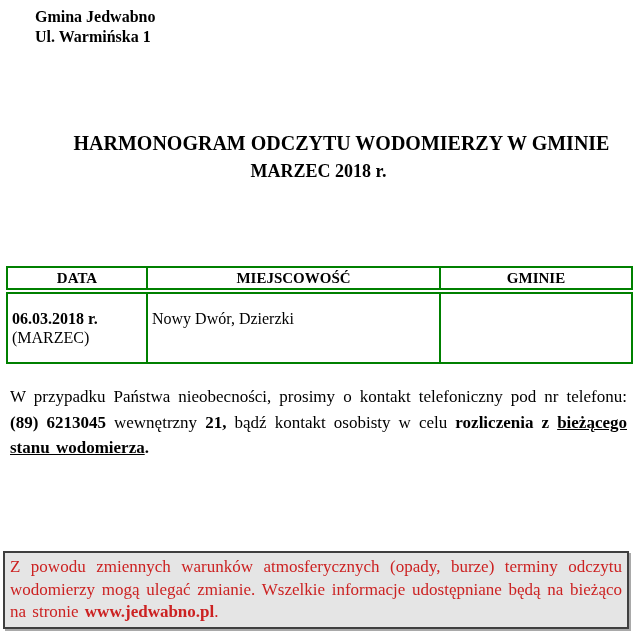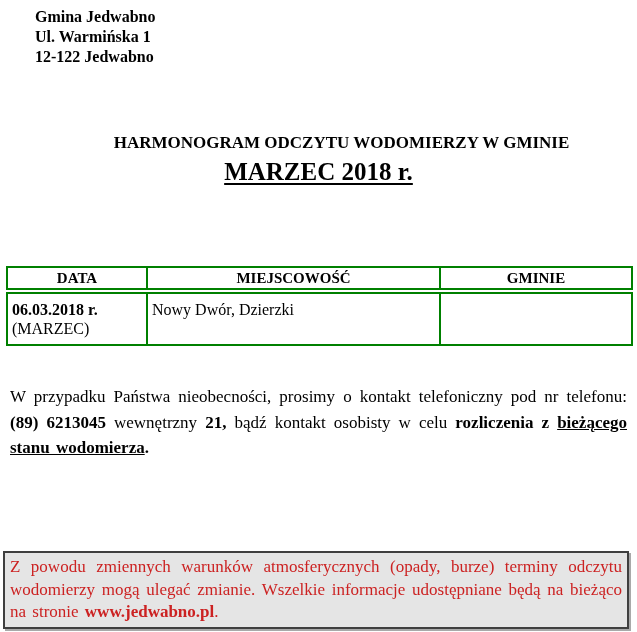"12-122 Jedwabno" div { html: <div>12-122 Jedwabno</div> -> none }
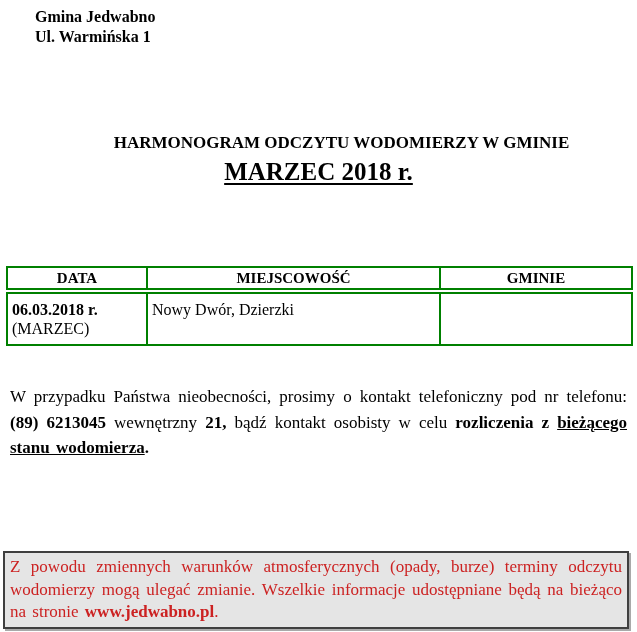"HARMONOGRAM ODCZYTU WODOMIERZY W GMINIE" .title-line { font-size: 17px -> 20px }
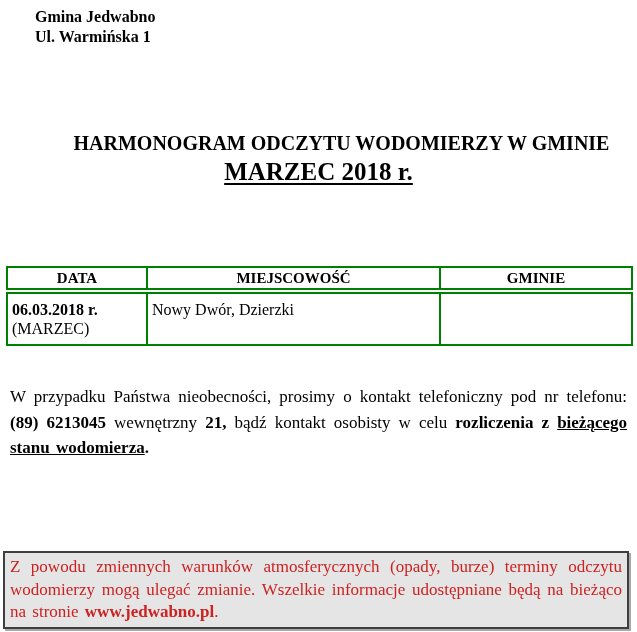"MARZEC 2018 r." .title-month { font-size: 25px -> 18px; text-decoration: underline -> none }
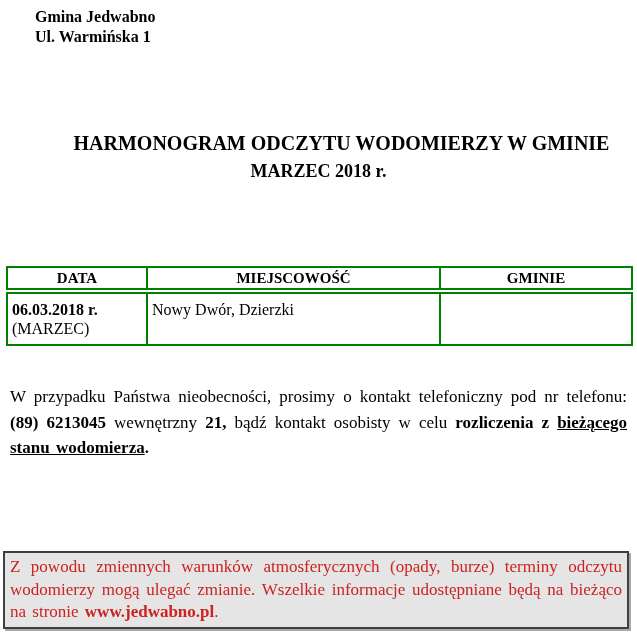"06.03.2018 r." .schedule-table td { padding: 6px 4px -> 15px 4px }
